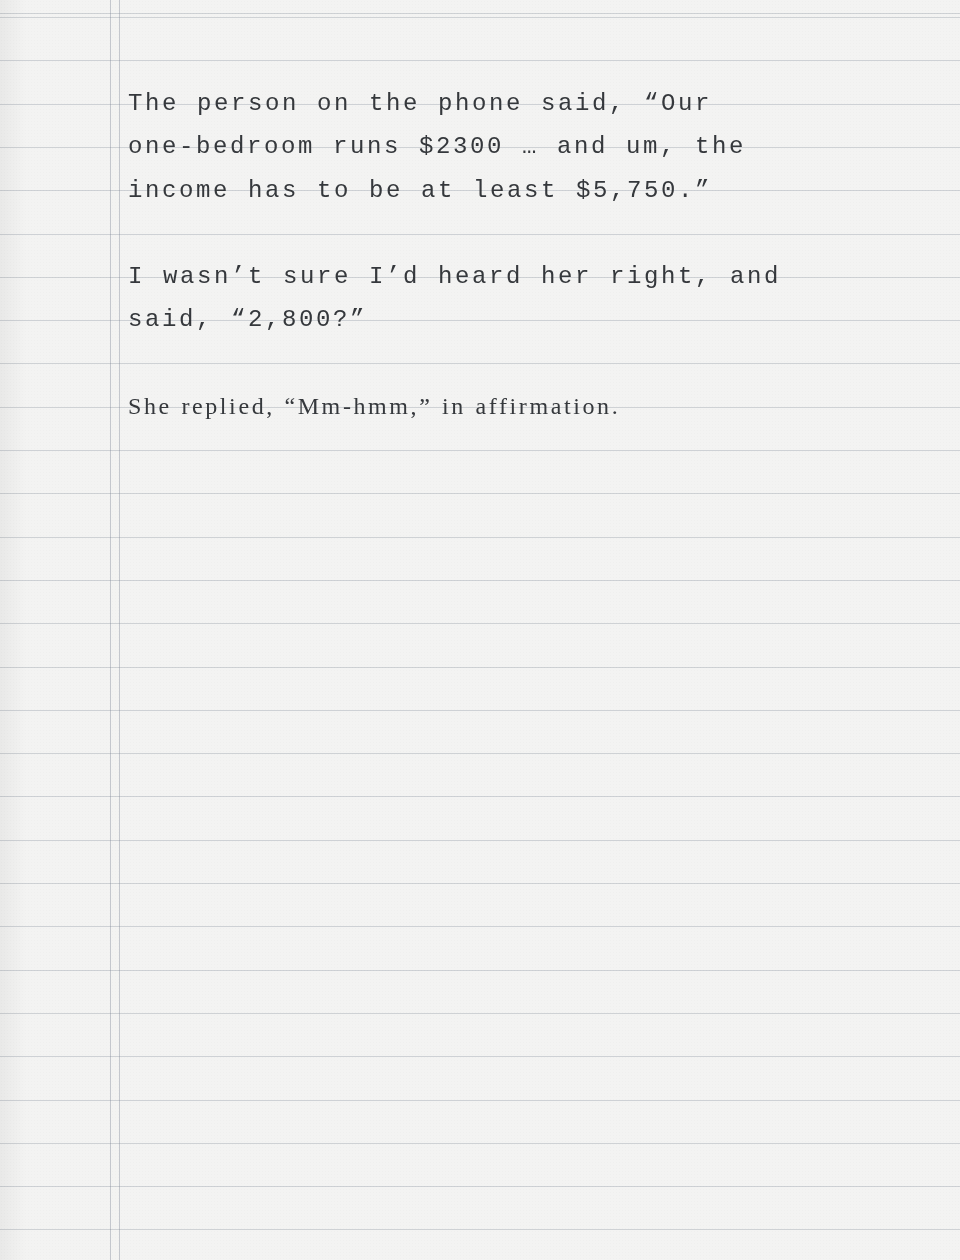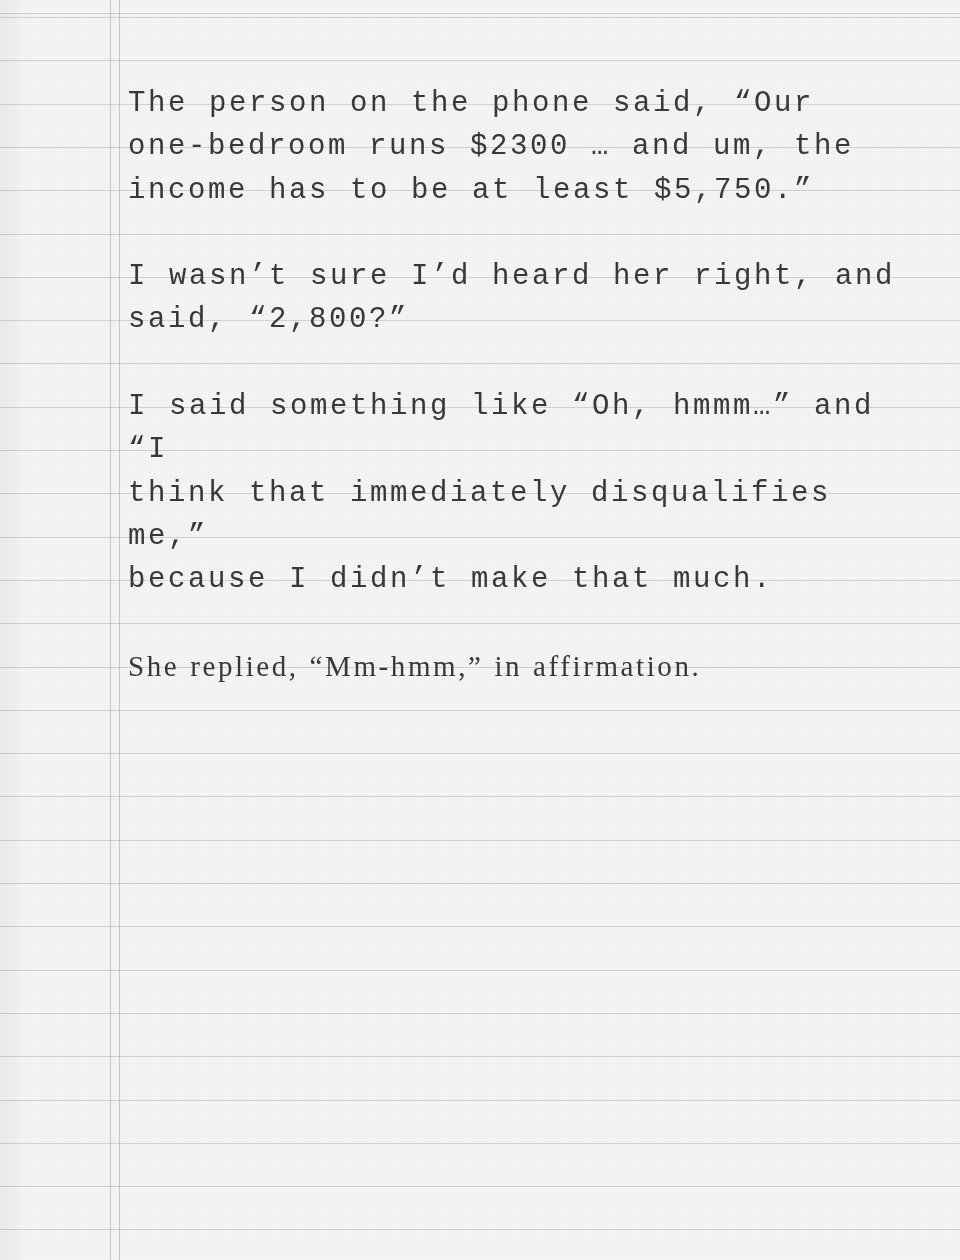"The person on the phone" .para { font-size: 29px -> 24px }
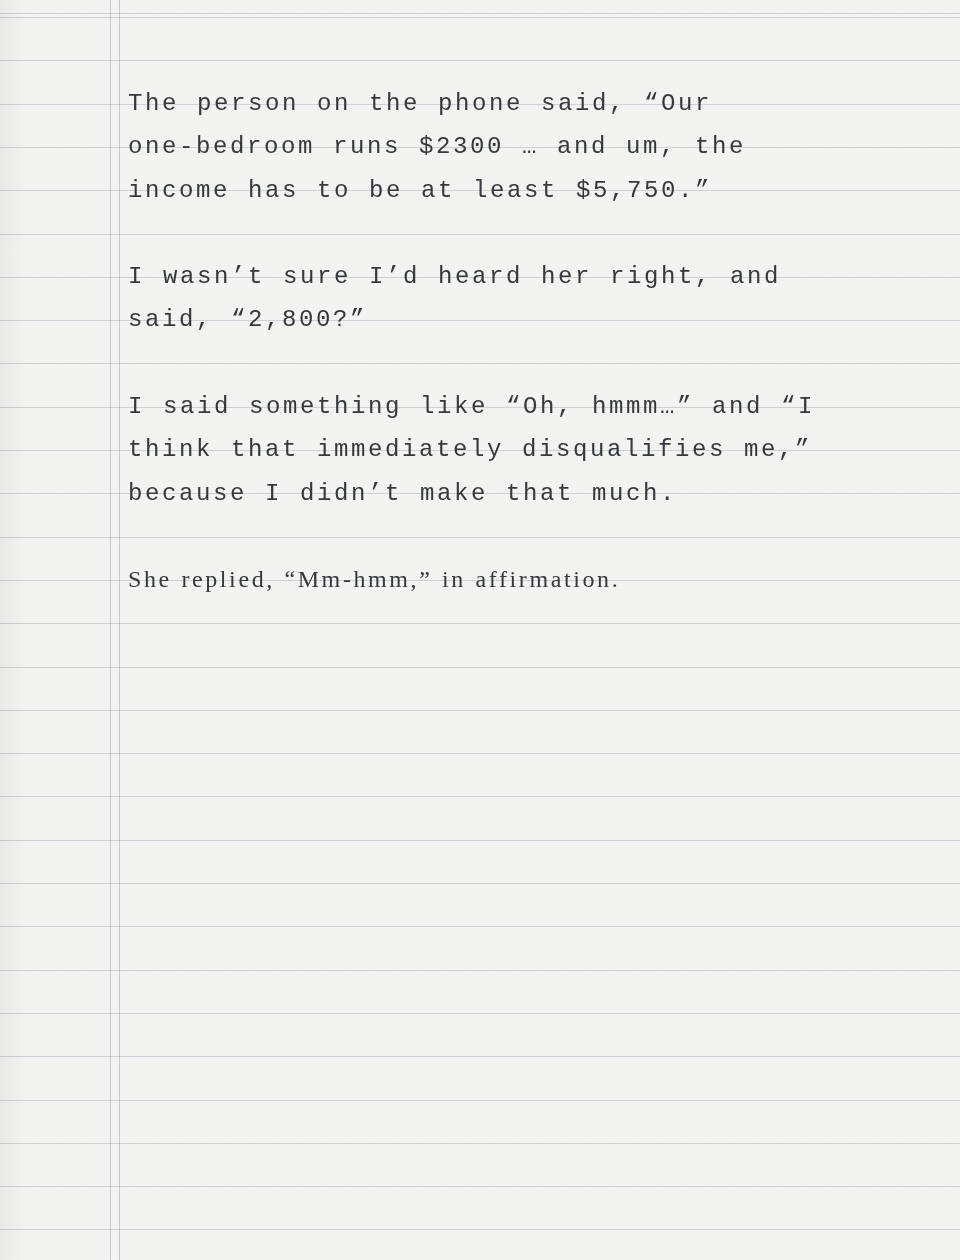"I said something like “Oh," p.para { html: <p>I said something like “Oh, hmmm…” and “I think that immediately disqualifies me,” because I didn’t make that much.</p> -> none }
